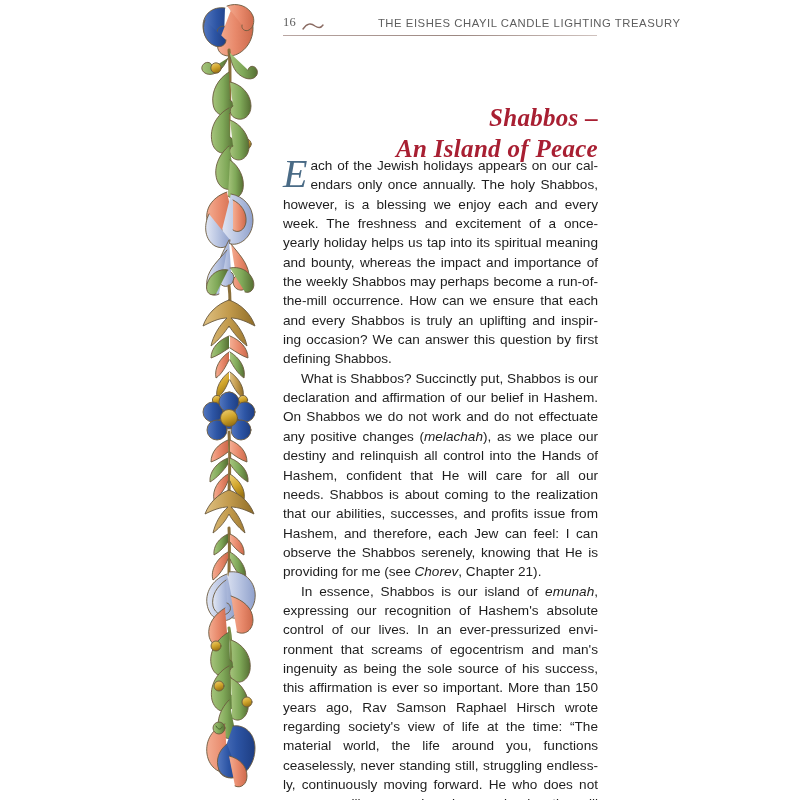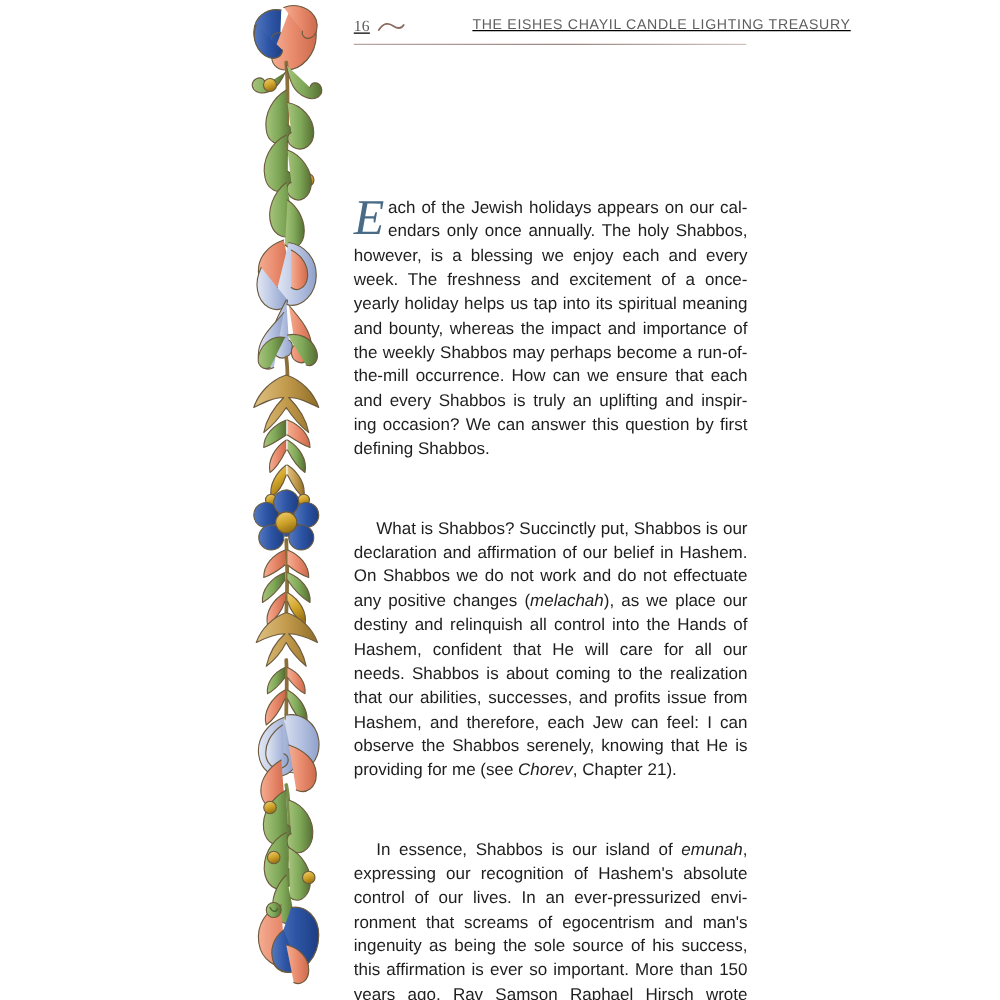"16" .rh-row { align-items: flex-start -> center; text-decoration: underline -> none }
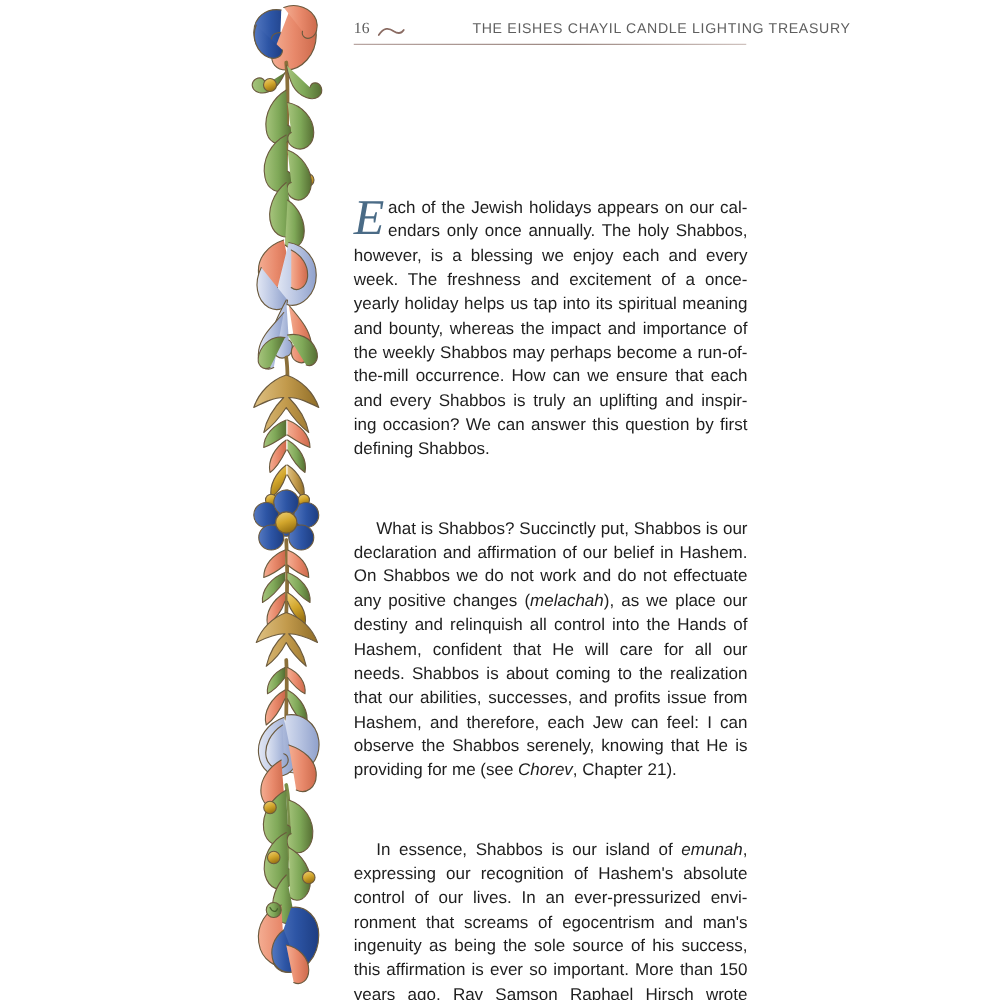"Shabbos –" h1 { html: none -> <h1> <span>Shabbos –</span> <span>An Island of Peace</span> </h1> }
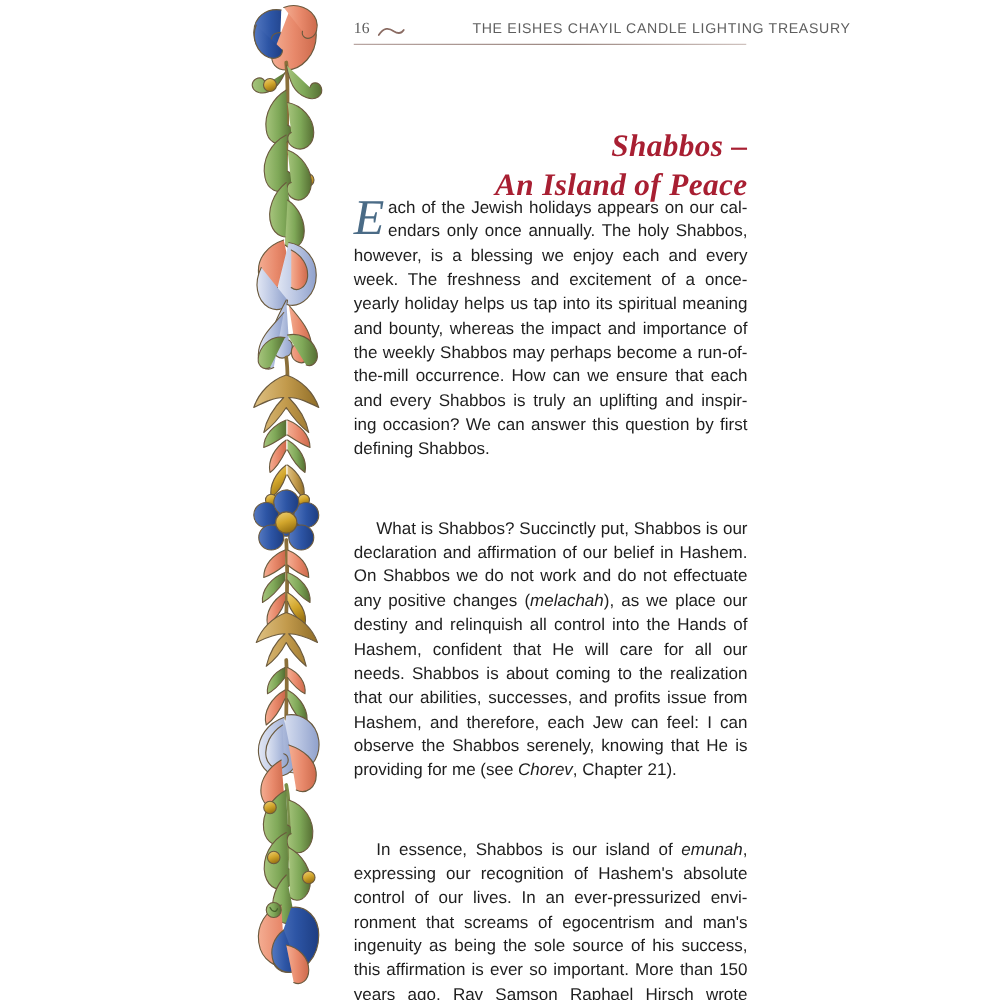"What is Shabbos? Succinctly put," #body-text p + p { margin-top: 44px -> none }
